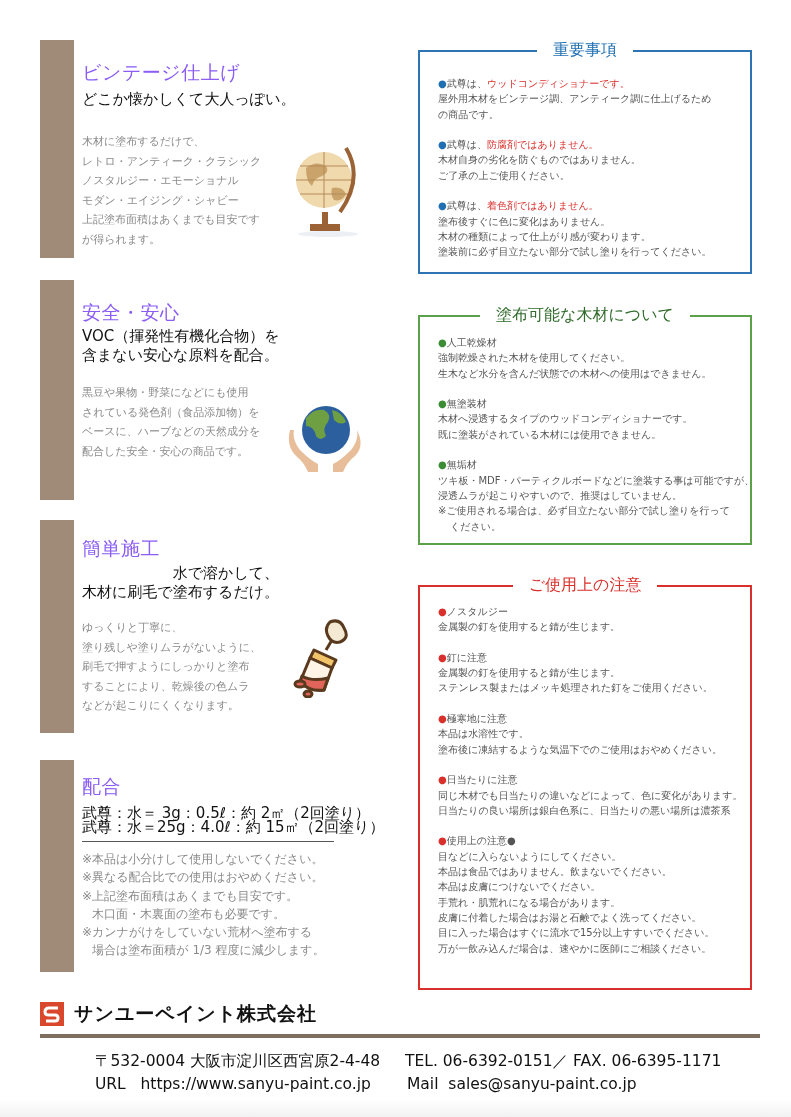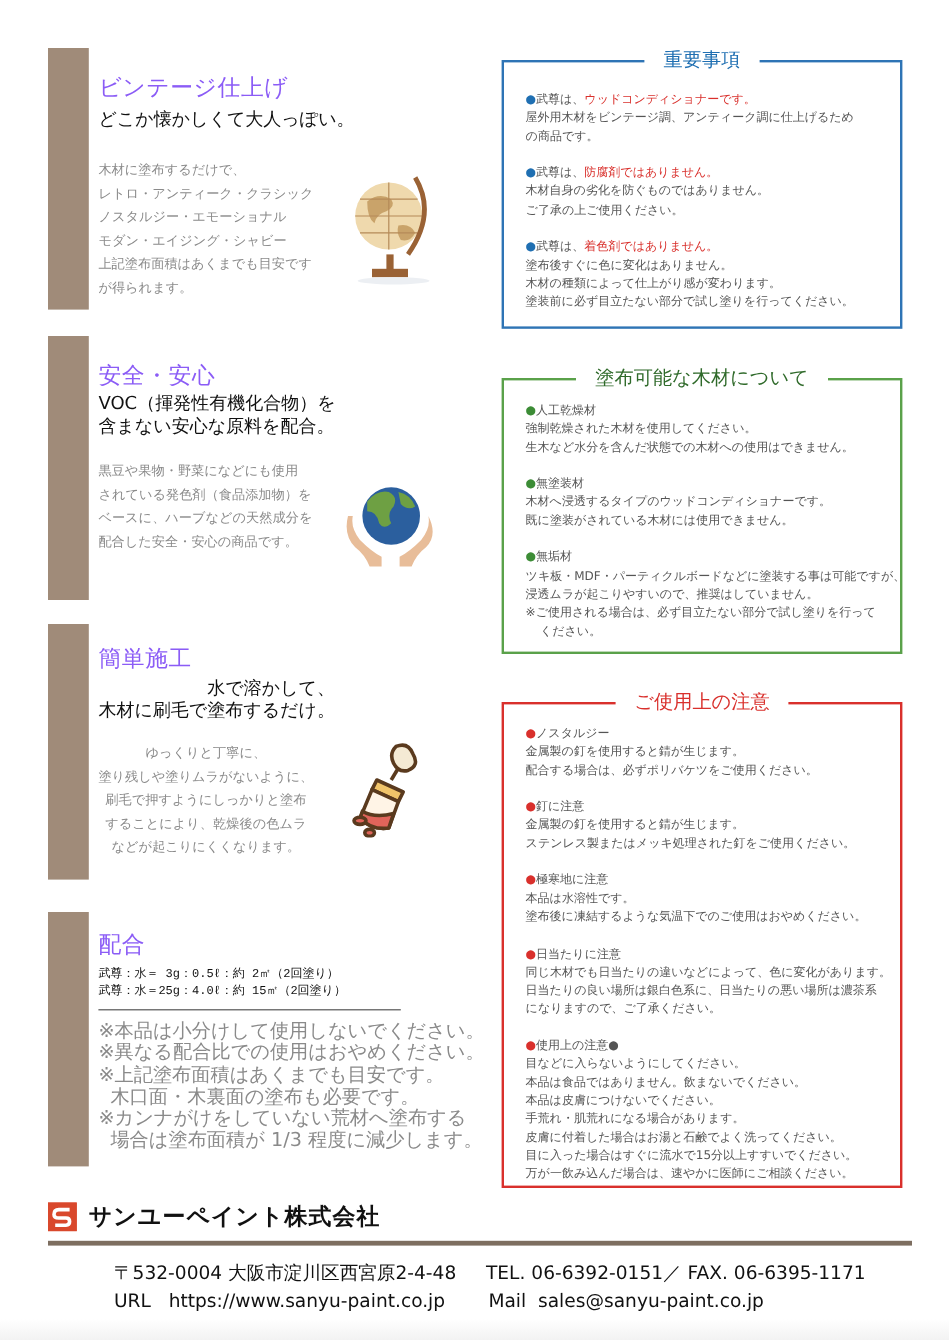"ゆっくりと丁寧に、" div.desc { text-align: center -> none }
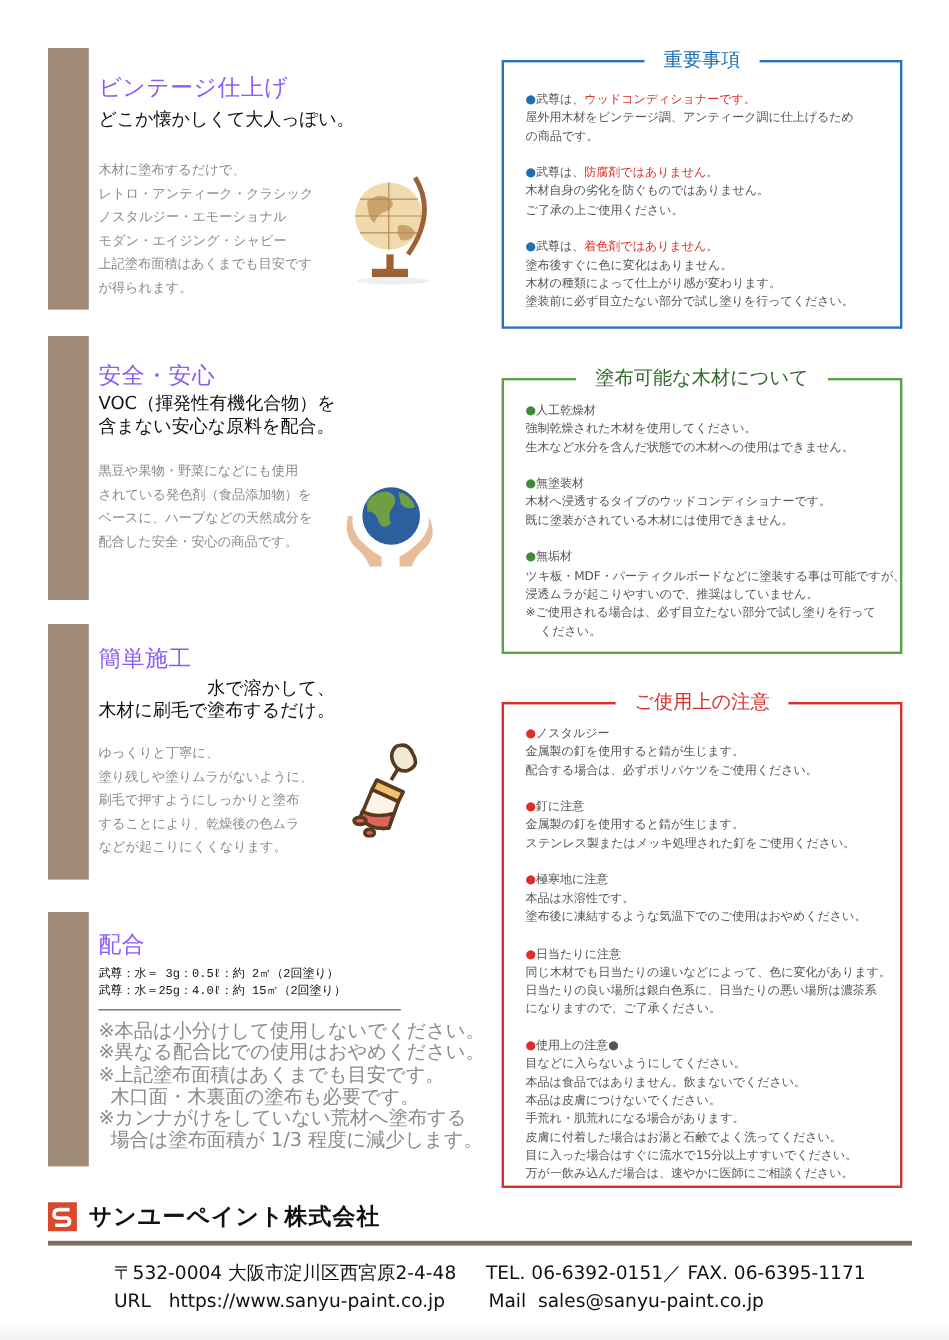"配合する場合は、必ずポリバケツをご使用ください。" div.line { html: <div>配合する場合は、必ずポリバケツをご使用ください。</div> -> none }
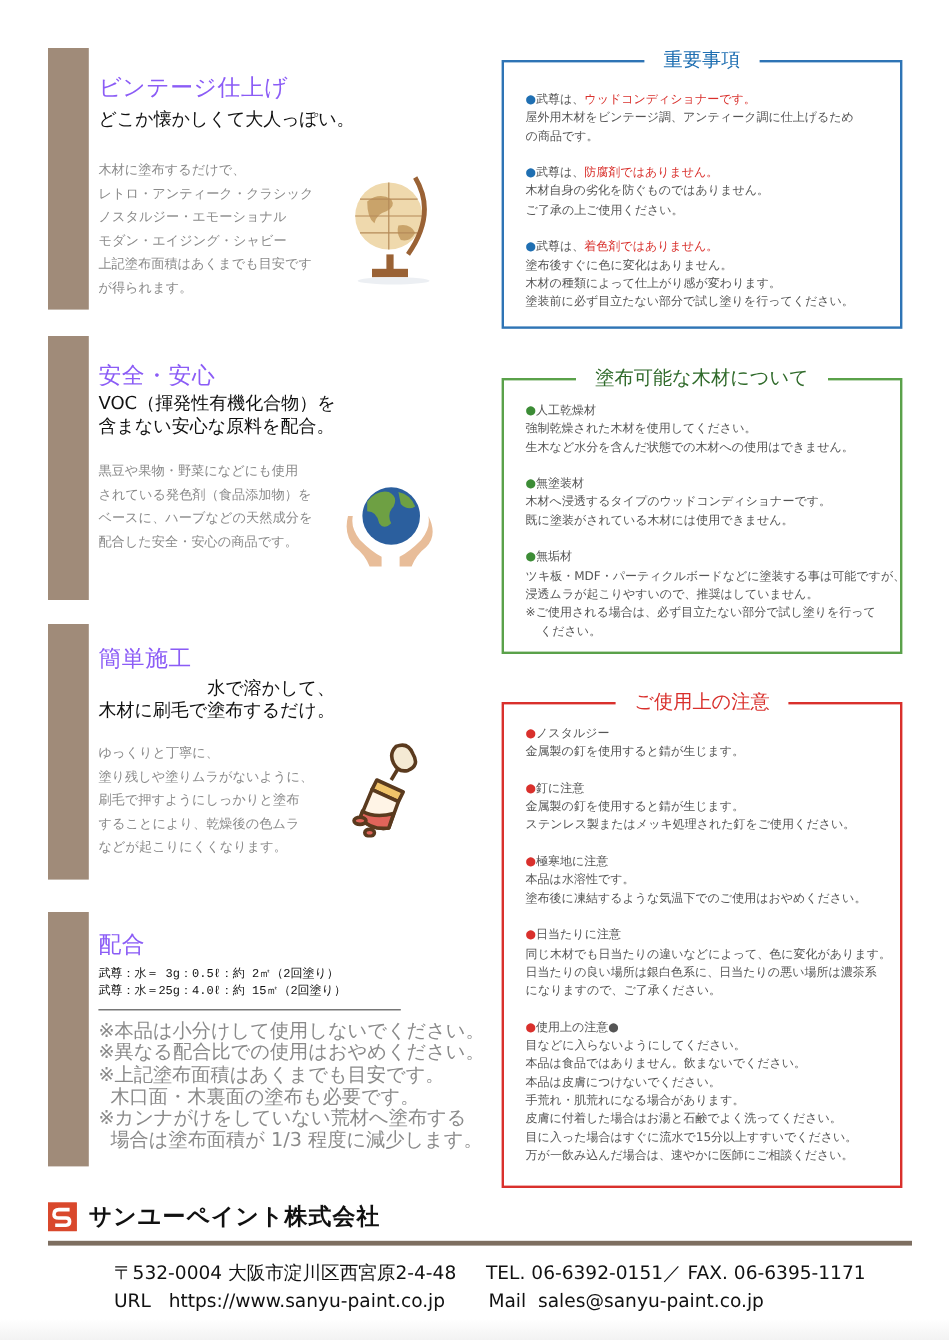"武尊：水＝ 3g：0.5ℓ：約 2㎡（2回塗り）" .ratio { font-family: Liberation Mono, monospace -> none; font-size: 10px -> 15px }
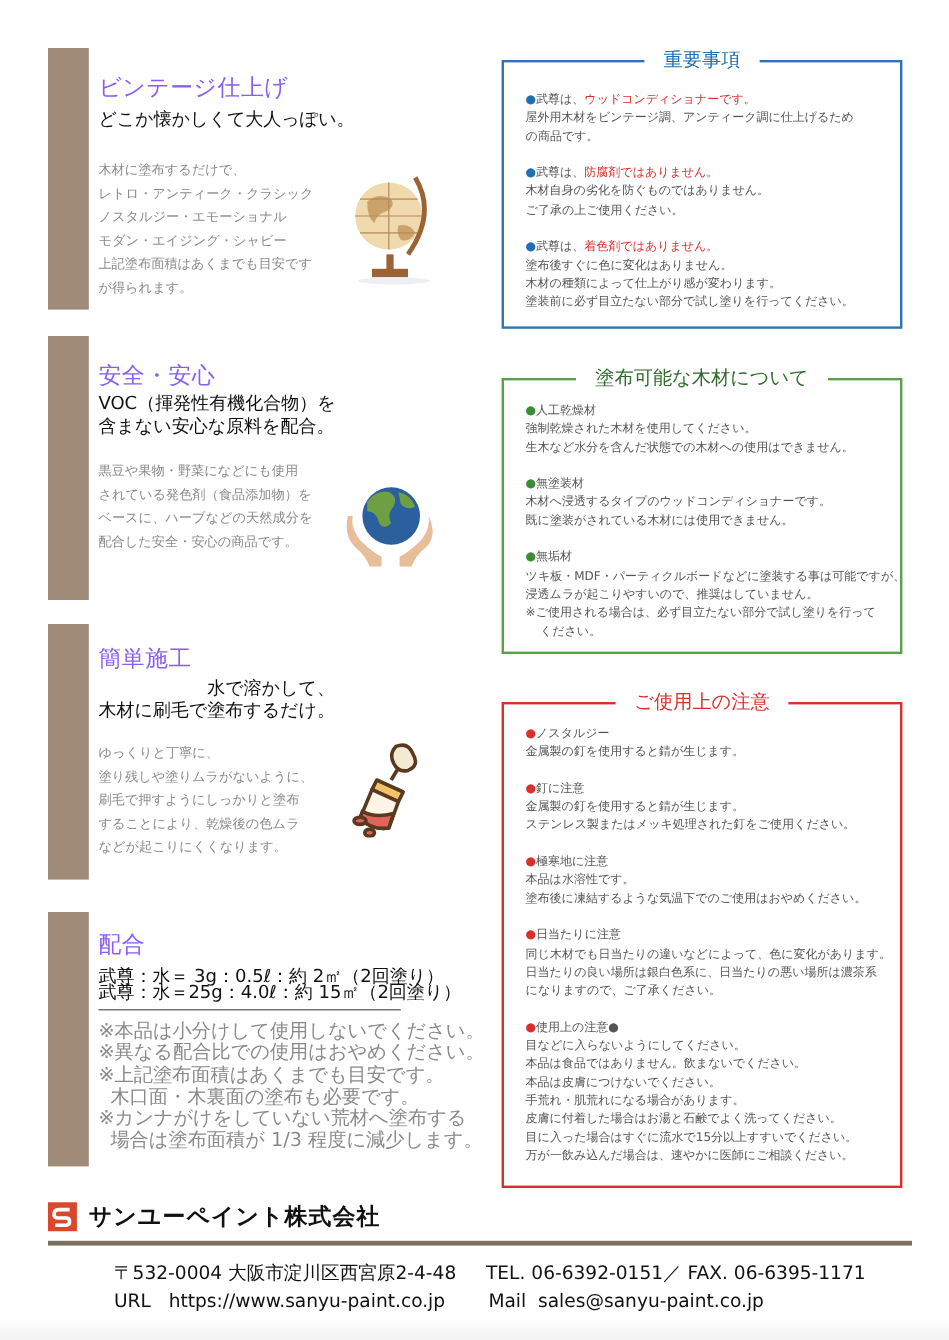"になりますので、ご了承ください。" div.line { html: <div>になりますので、ご了承ください。</div> -> none }
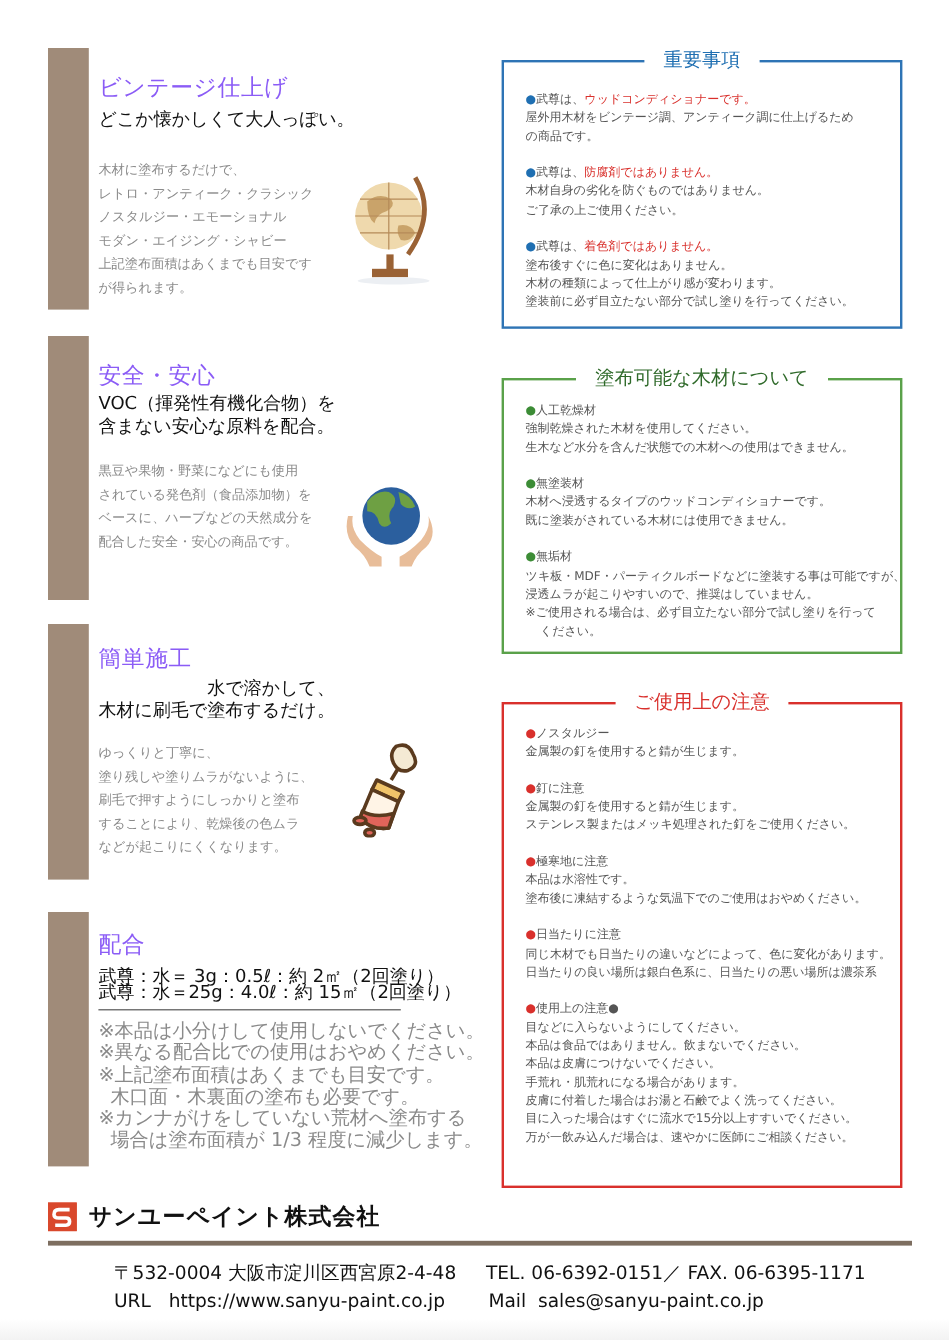"※本品は小分けして使用しないでください。" .notes { font-size: 16px -> 12px }
